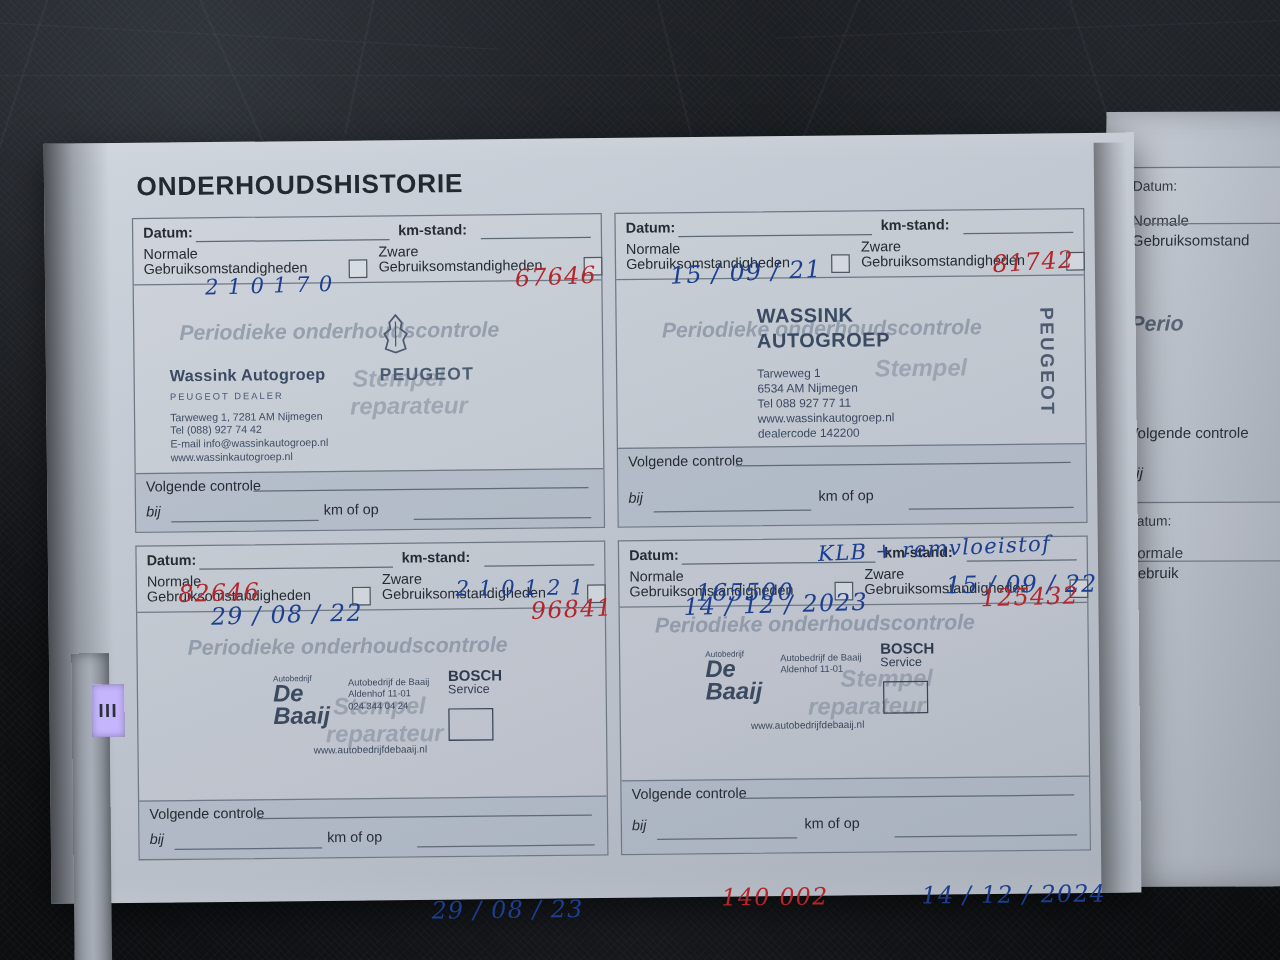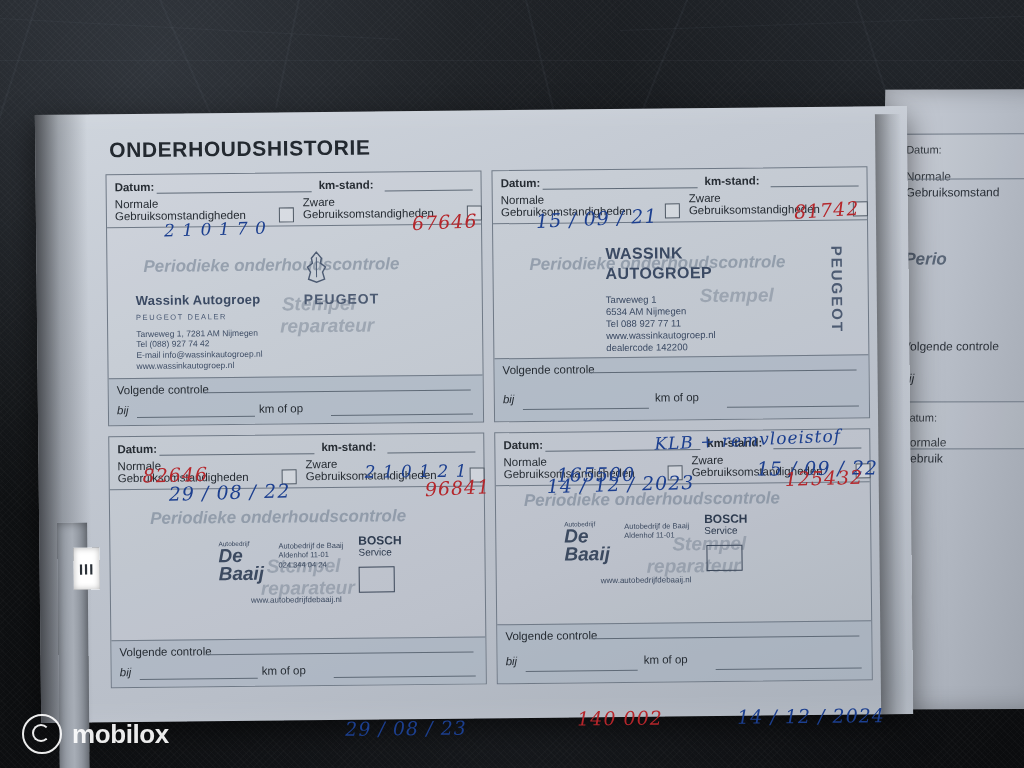"III" .spine-tab { background: #ffffff -> #c4b5fd }
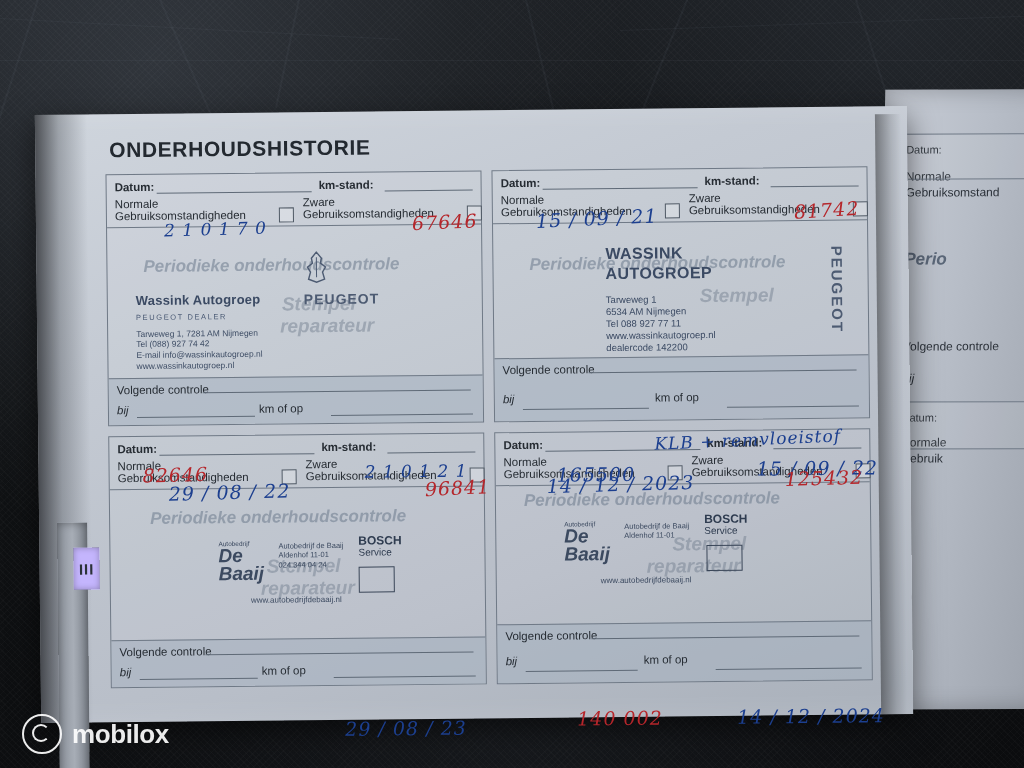"mobilox" div.mobilox { html: <div> <span></span> <span>mobilox</span> </div> -> none }
